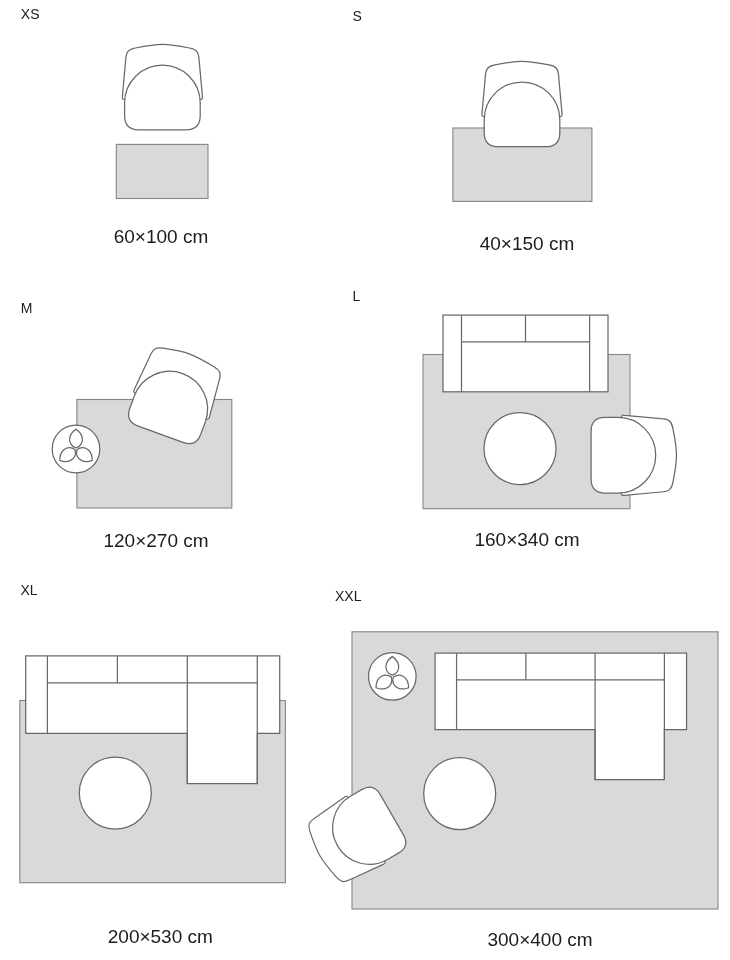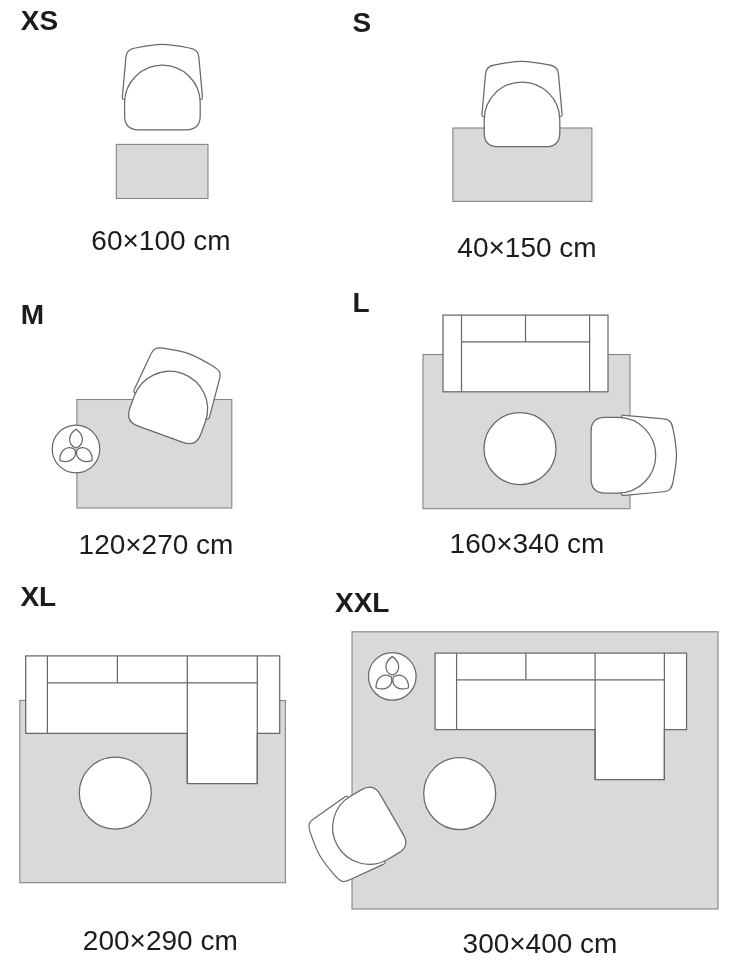"XS" .size-label { font-size: 28px -> 14px; font-weight: bold -> normal }
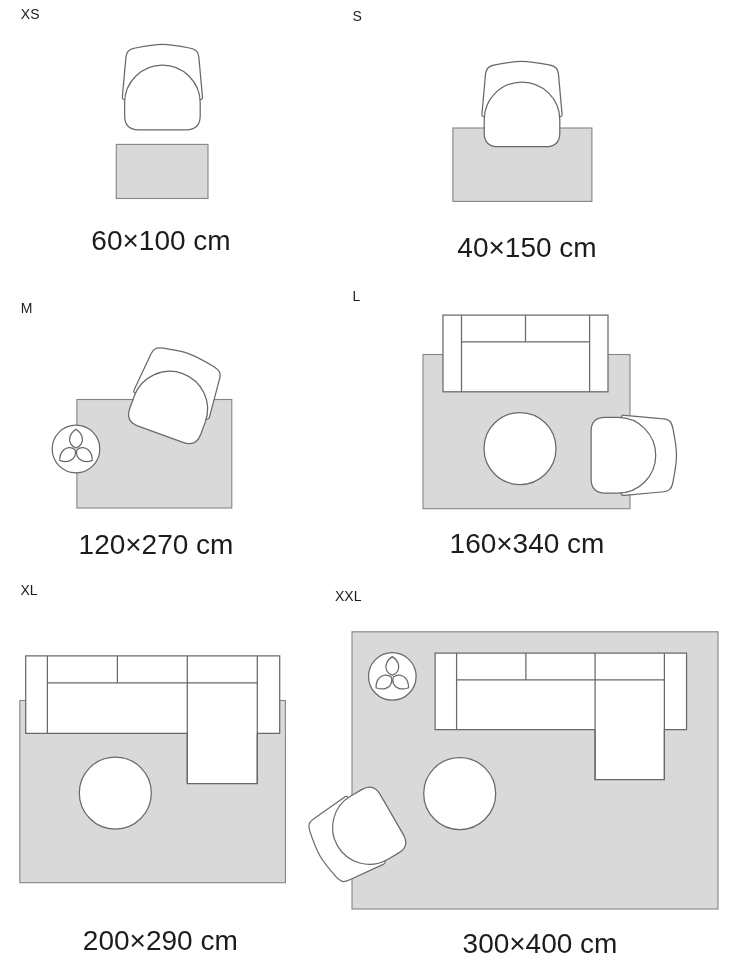"60×100 cm" .size-caption { font-size: 28px -> 19px }
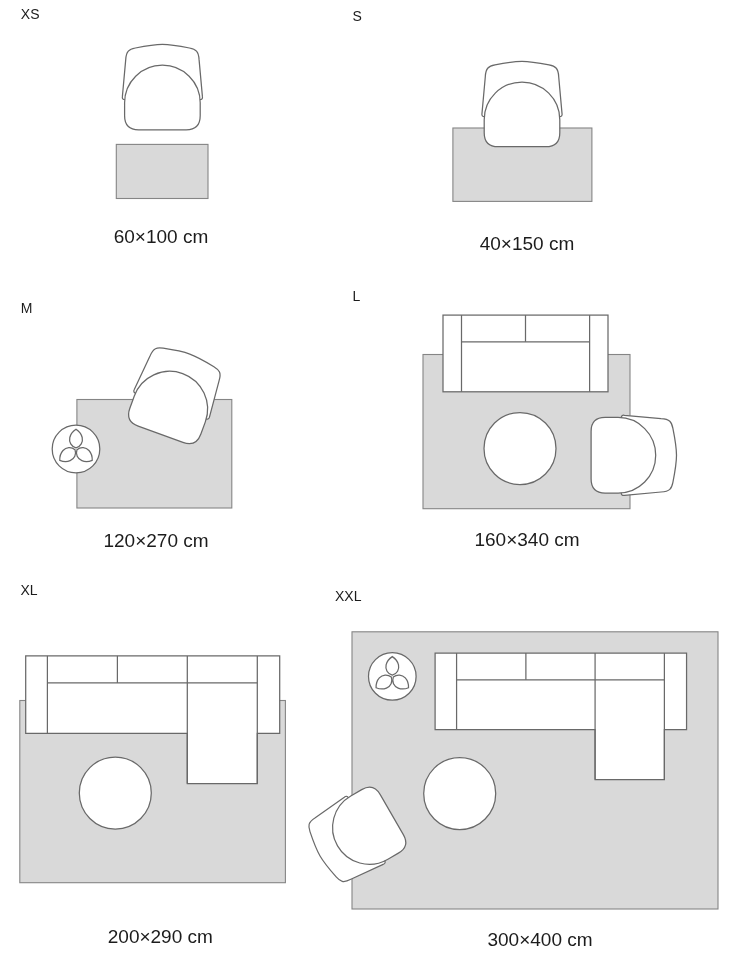"200×290 cm" div.size-caption { text: 290 -> 530 }
